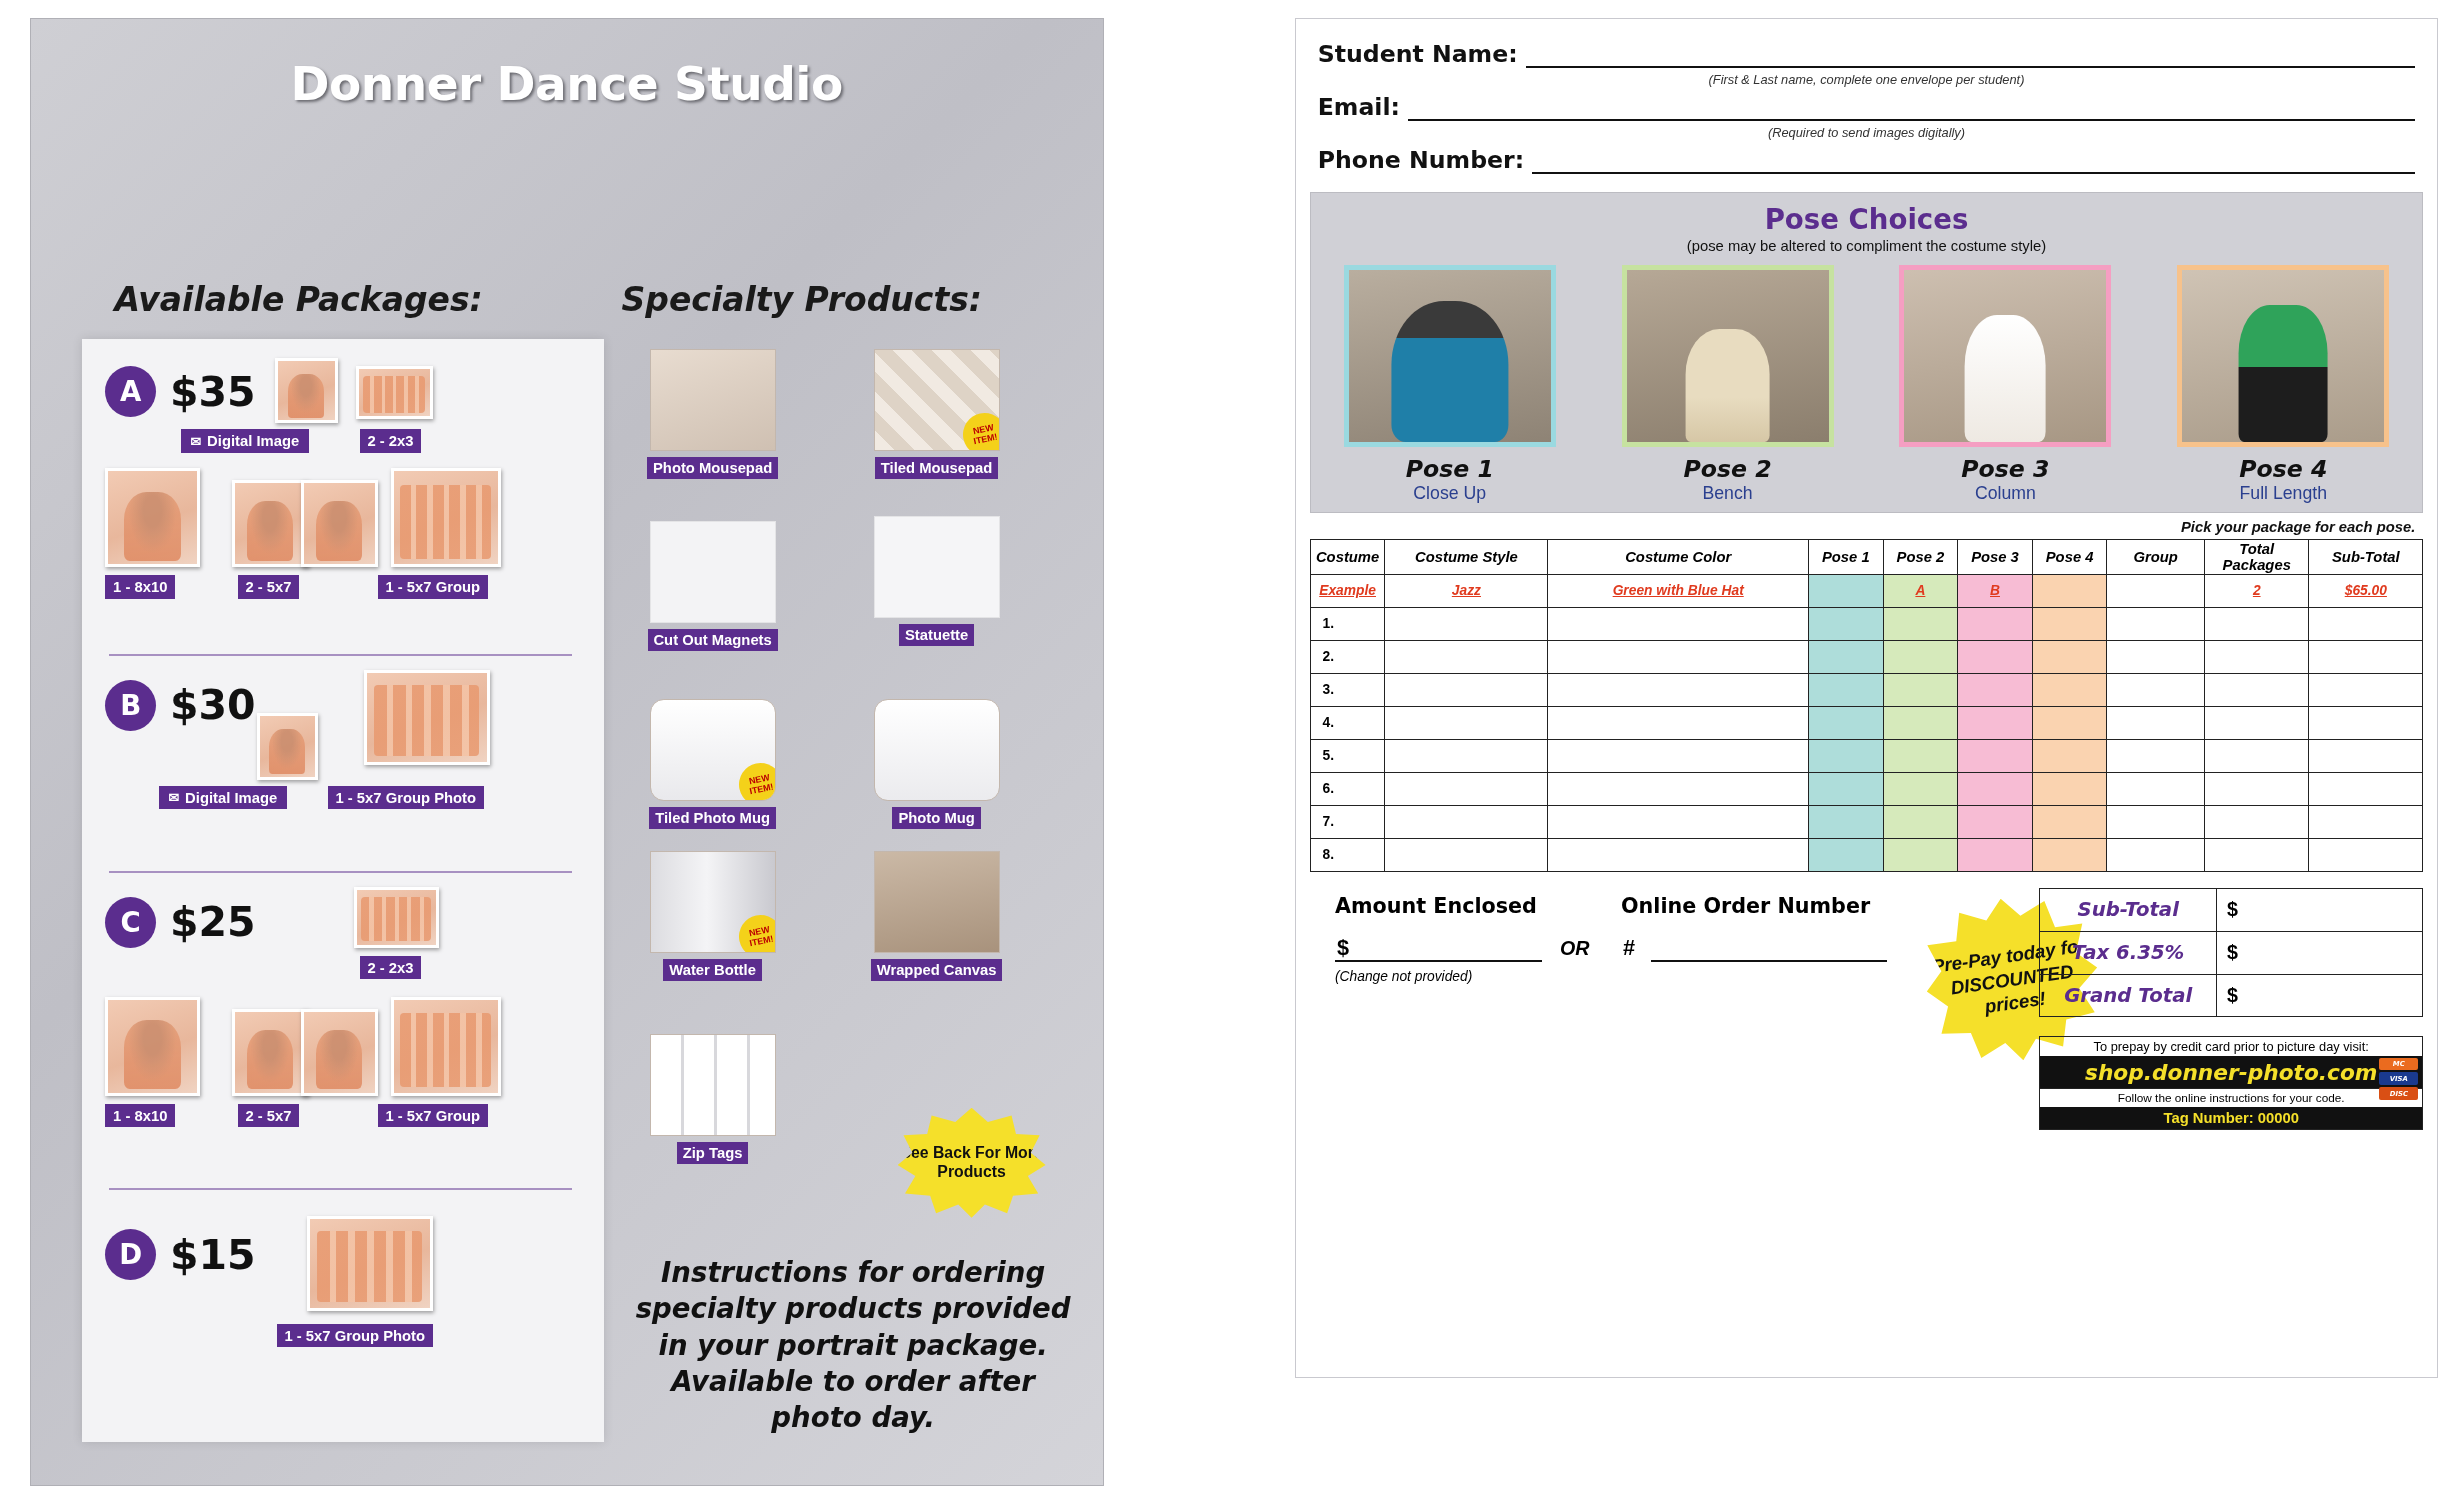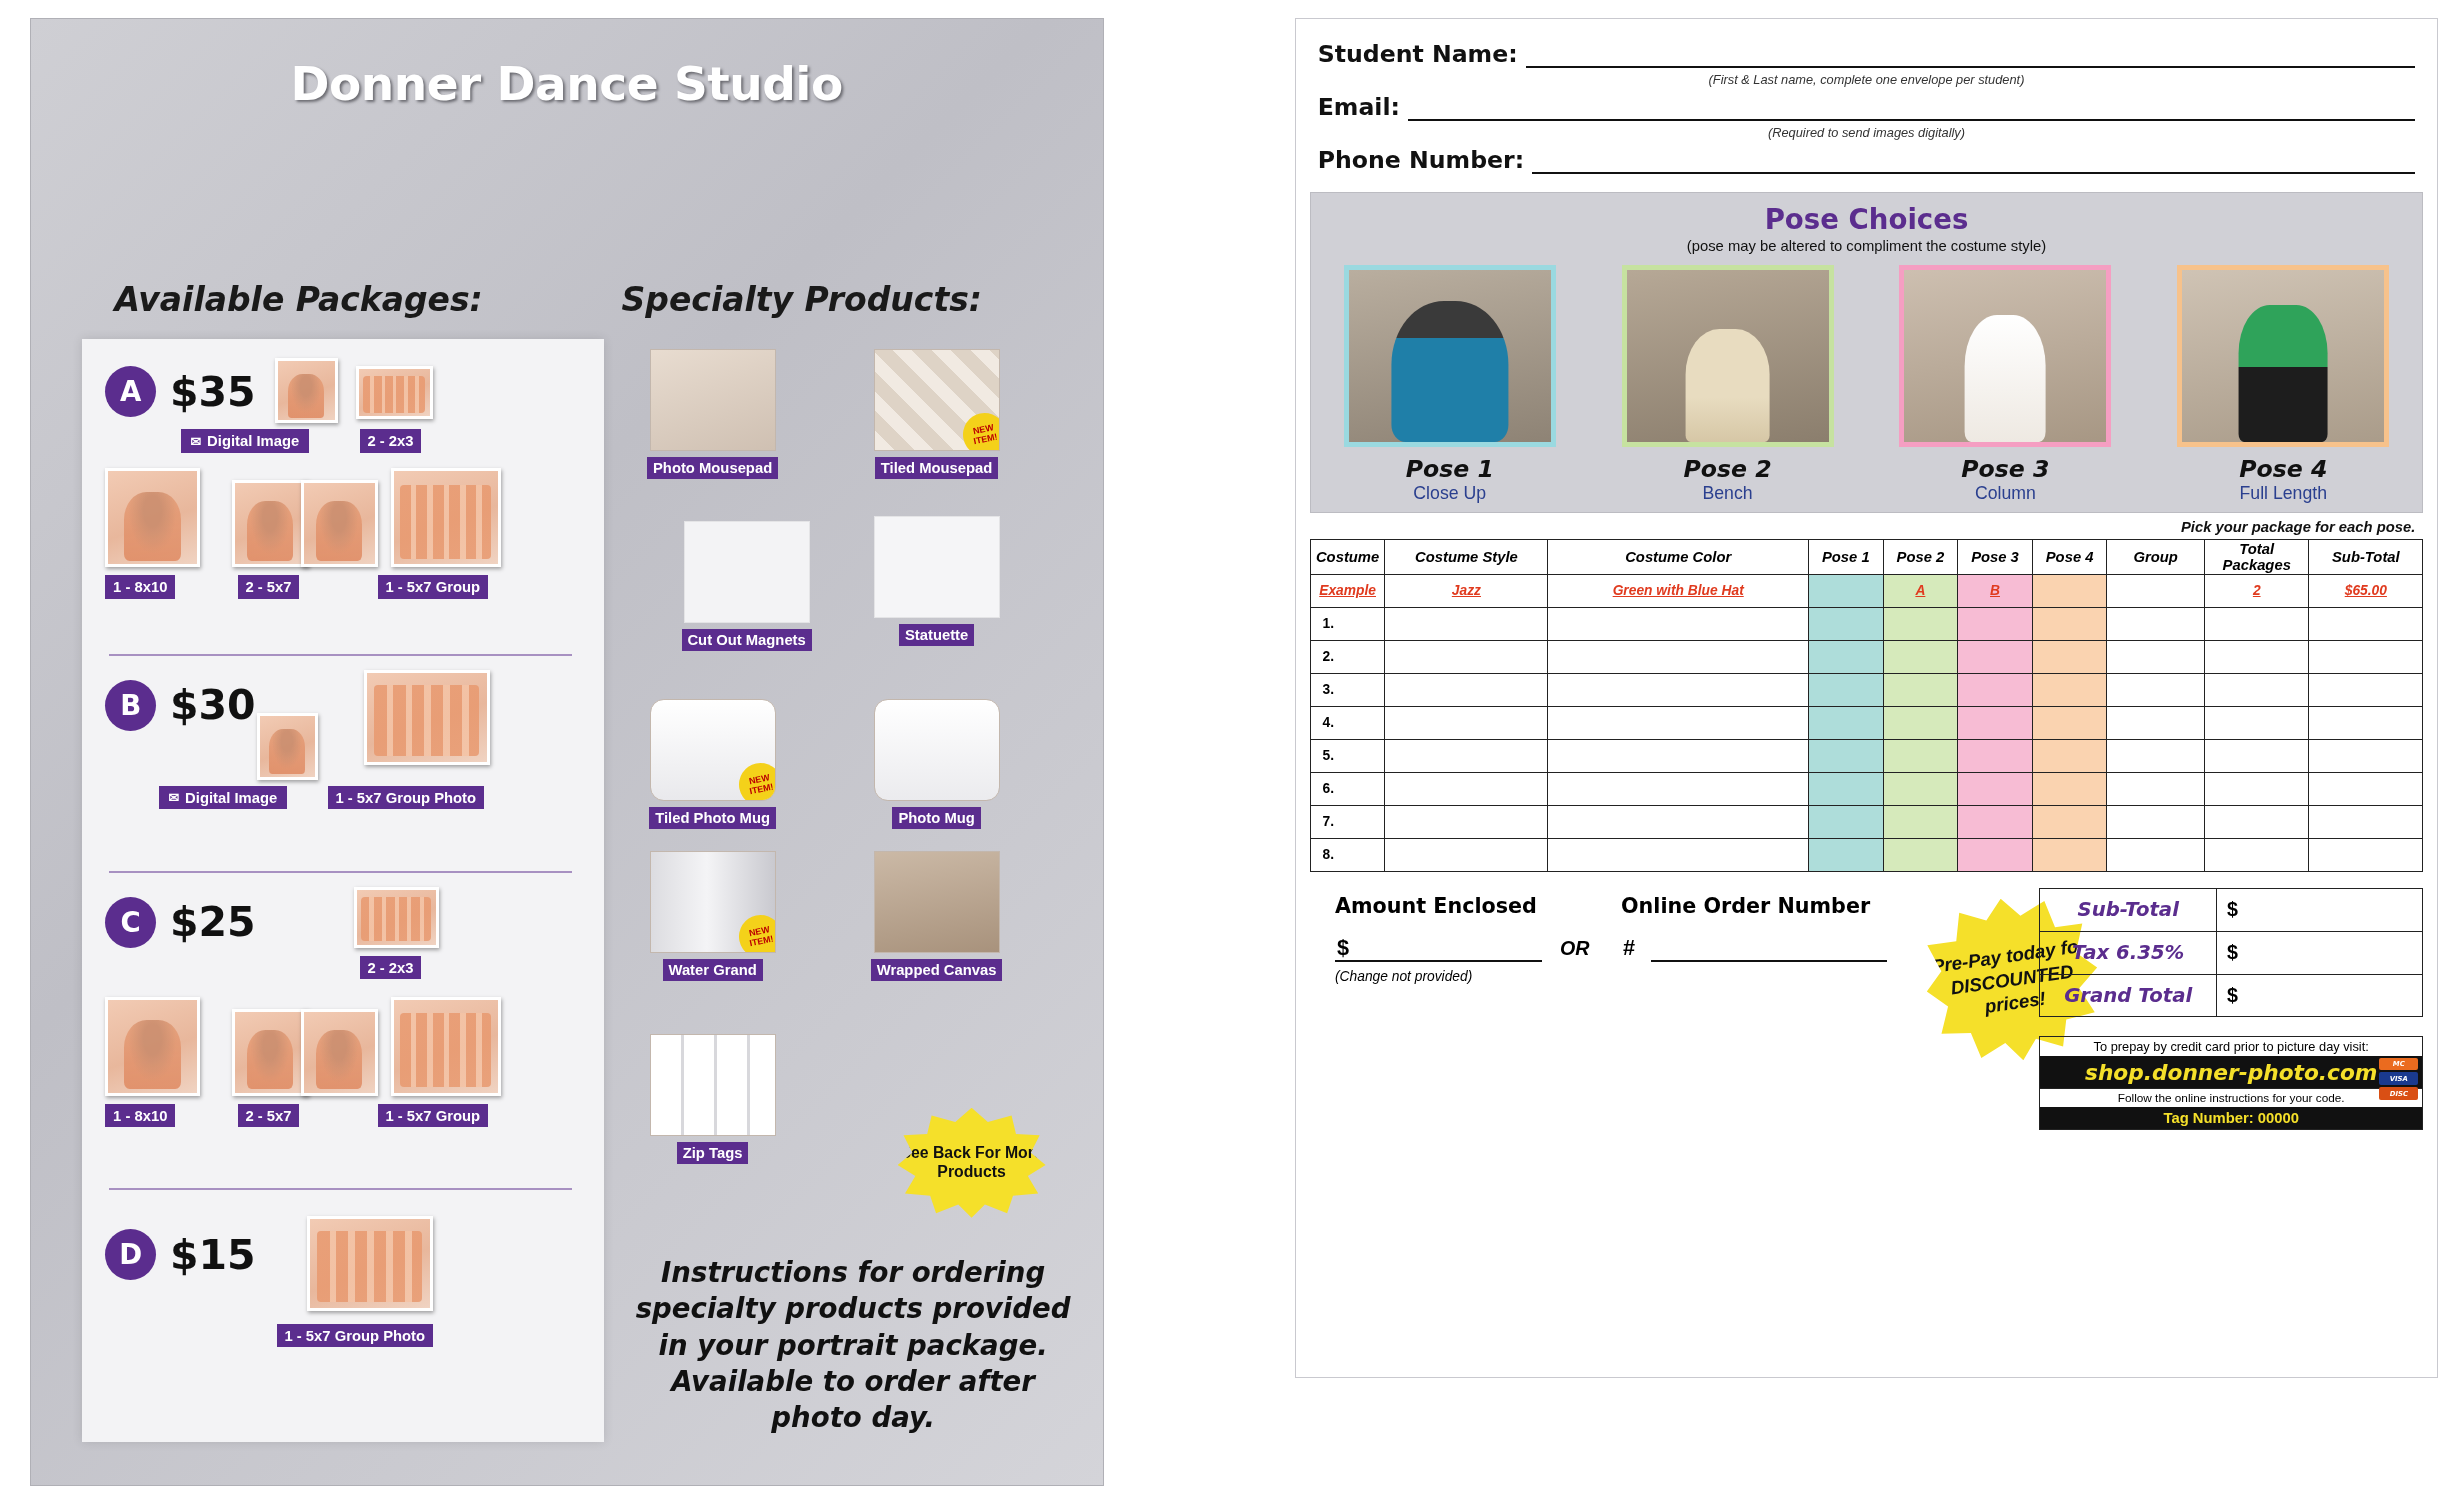"Cut Out Magnets" div.spec-item { left: 637px -> 603px }
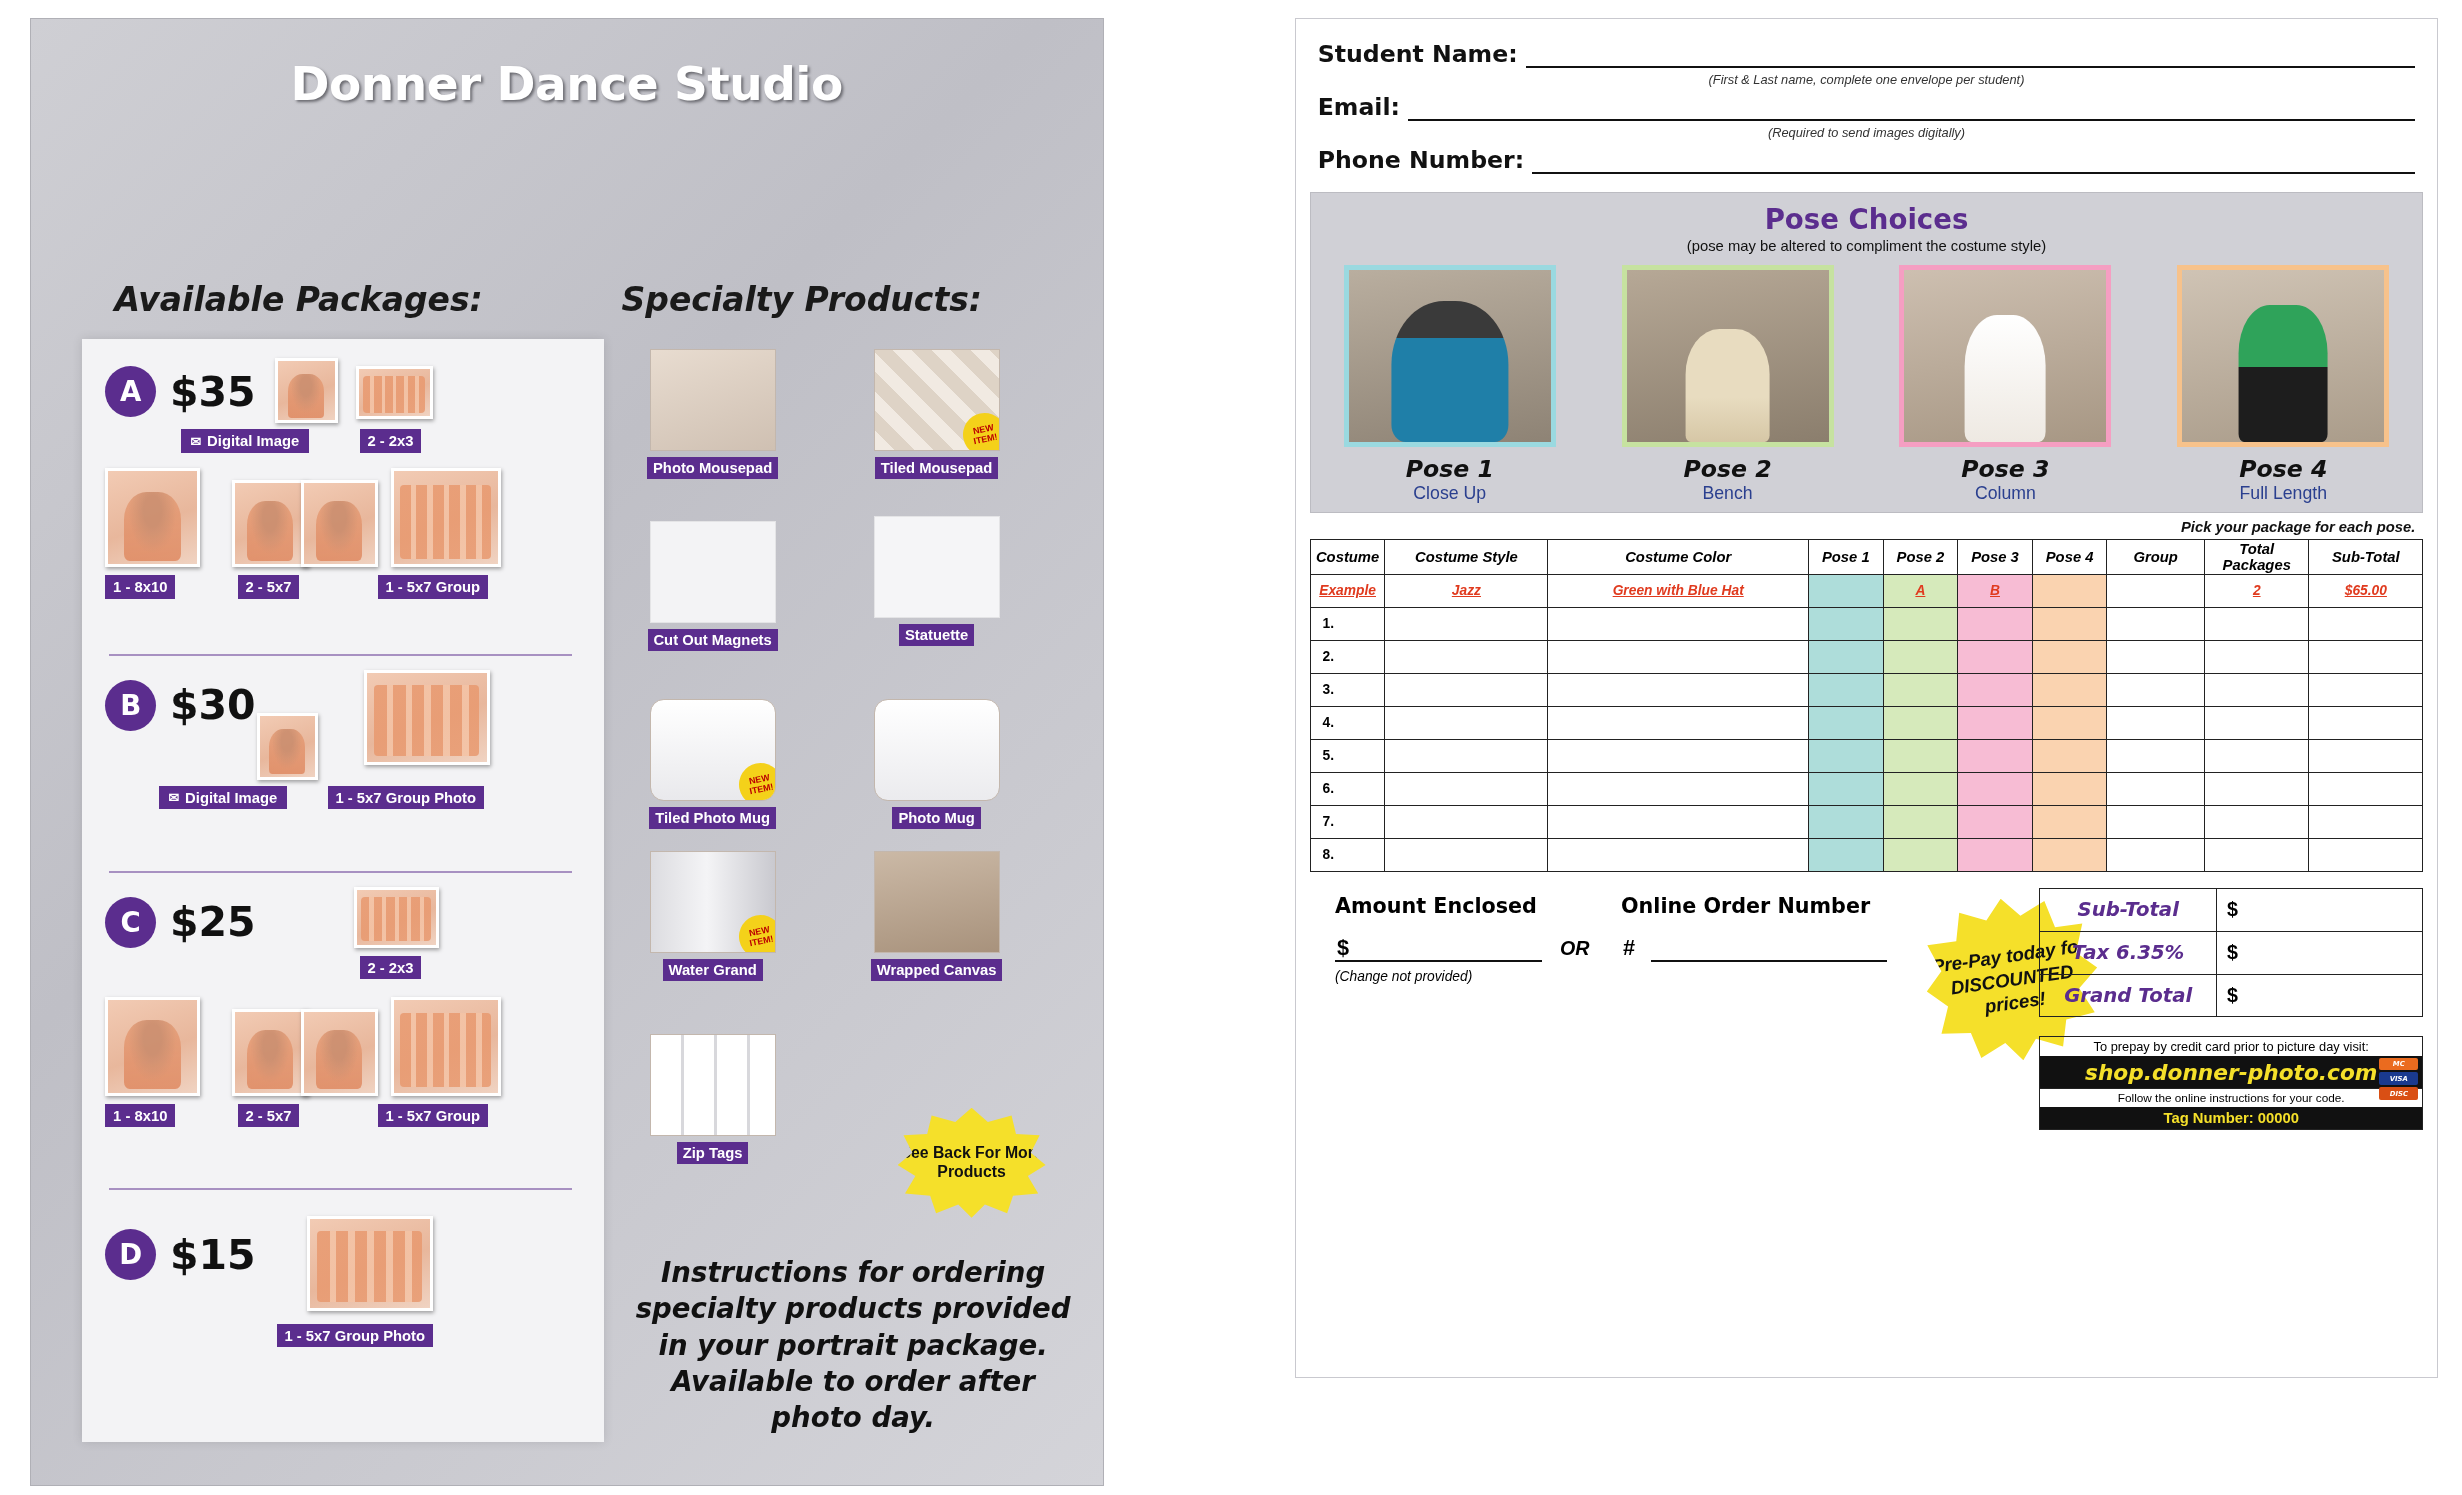"Water Grand" div.spec-cap { text: Grand -> Bottle }
